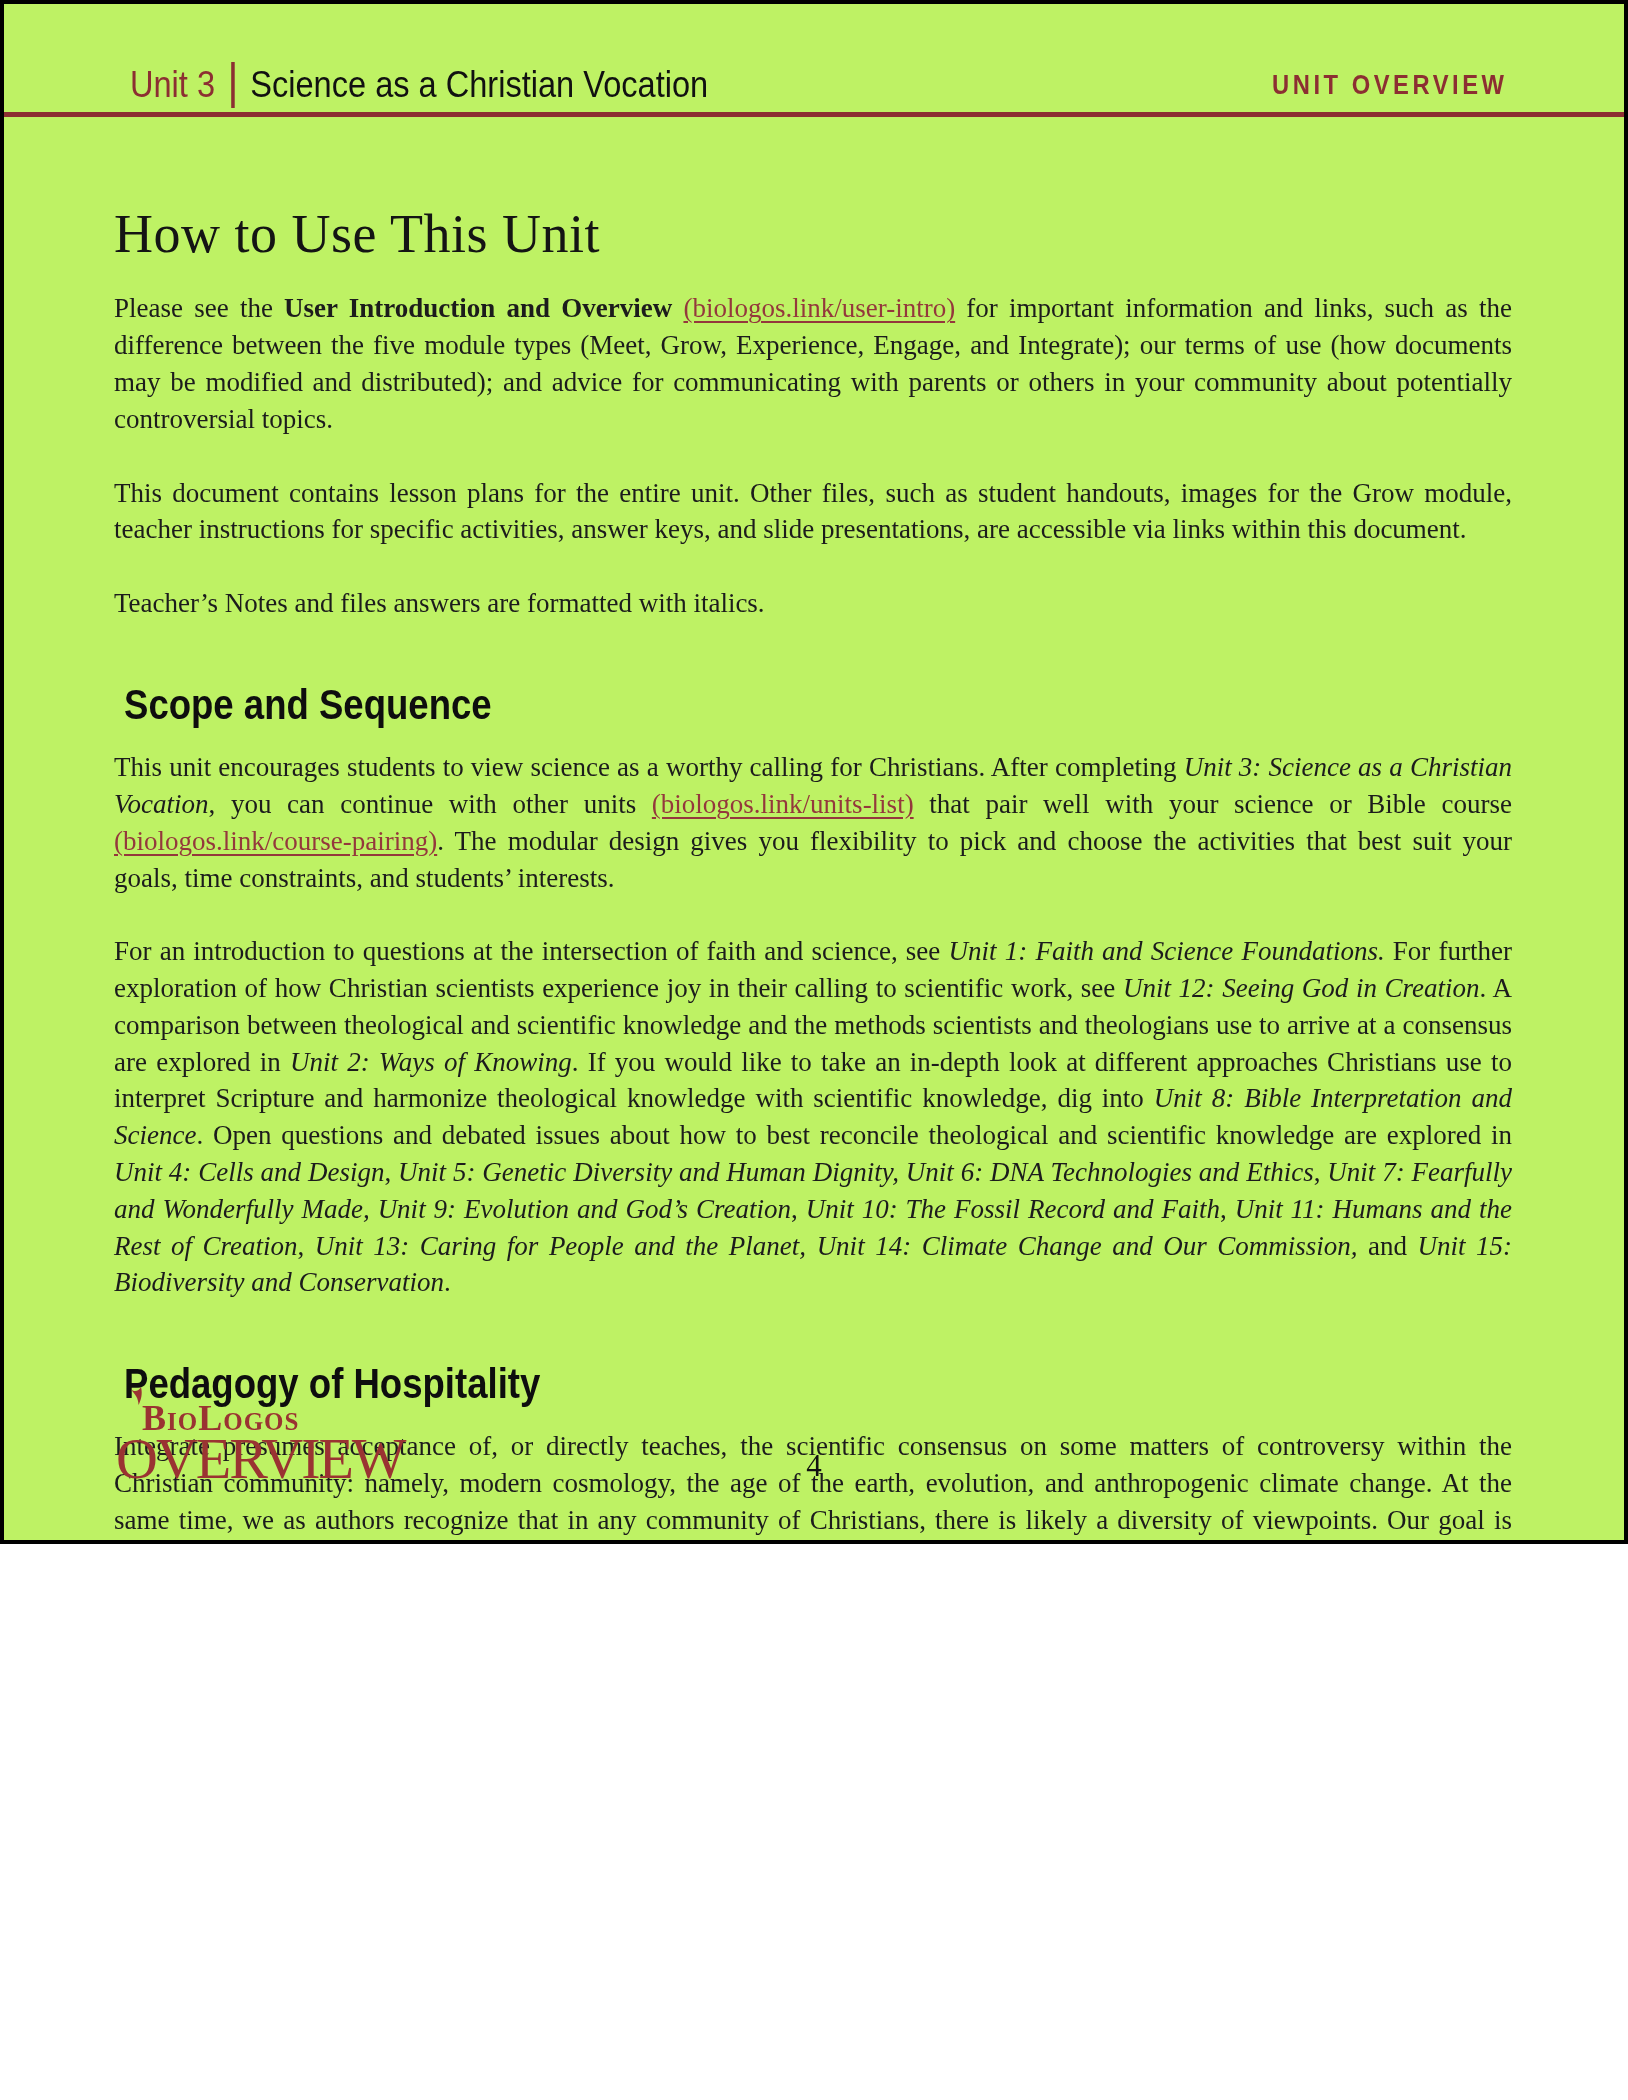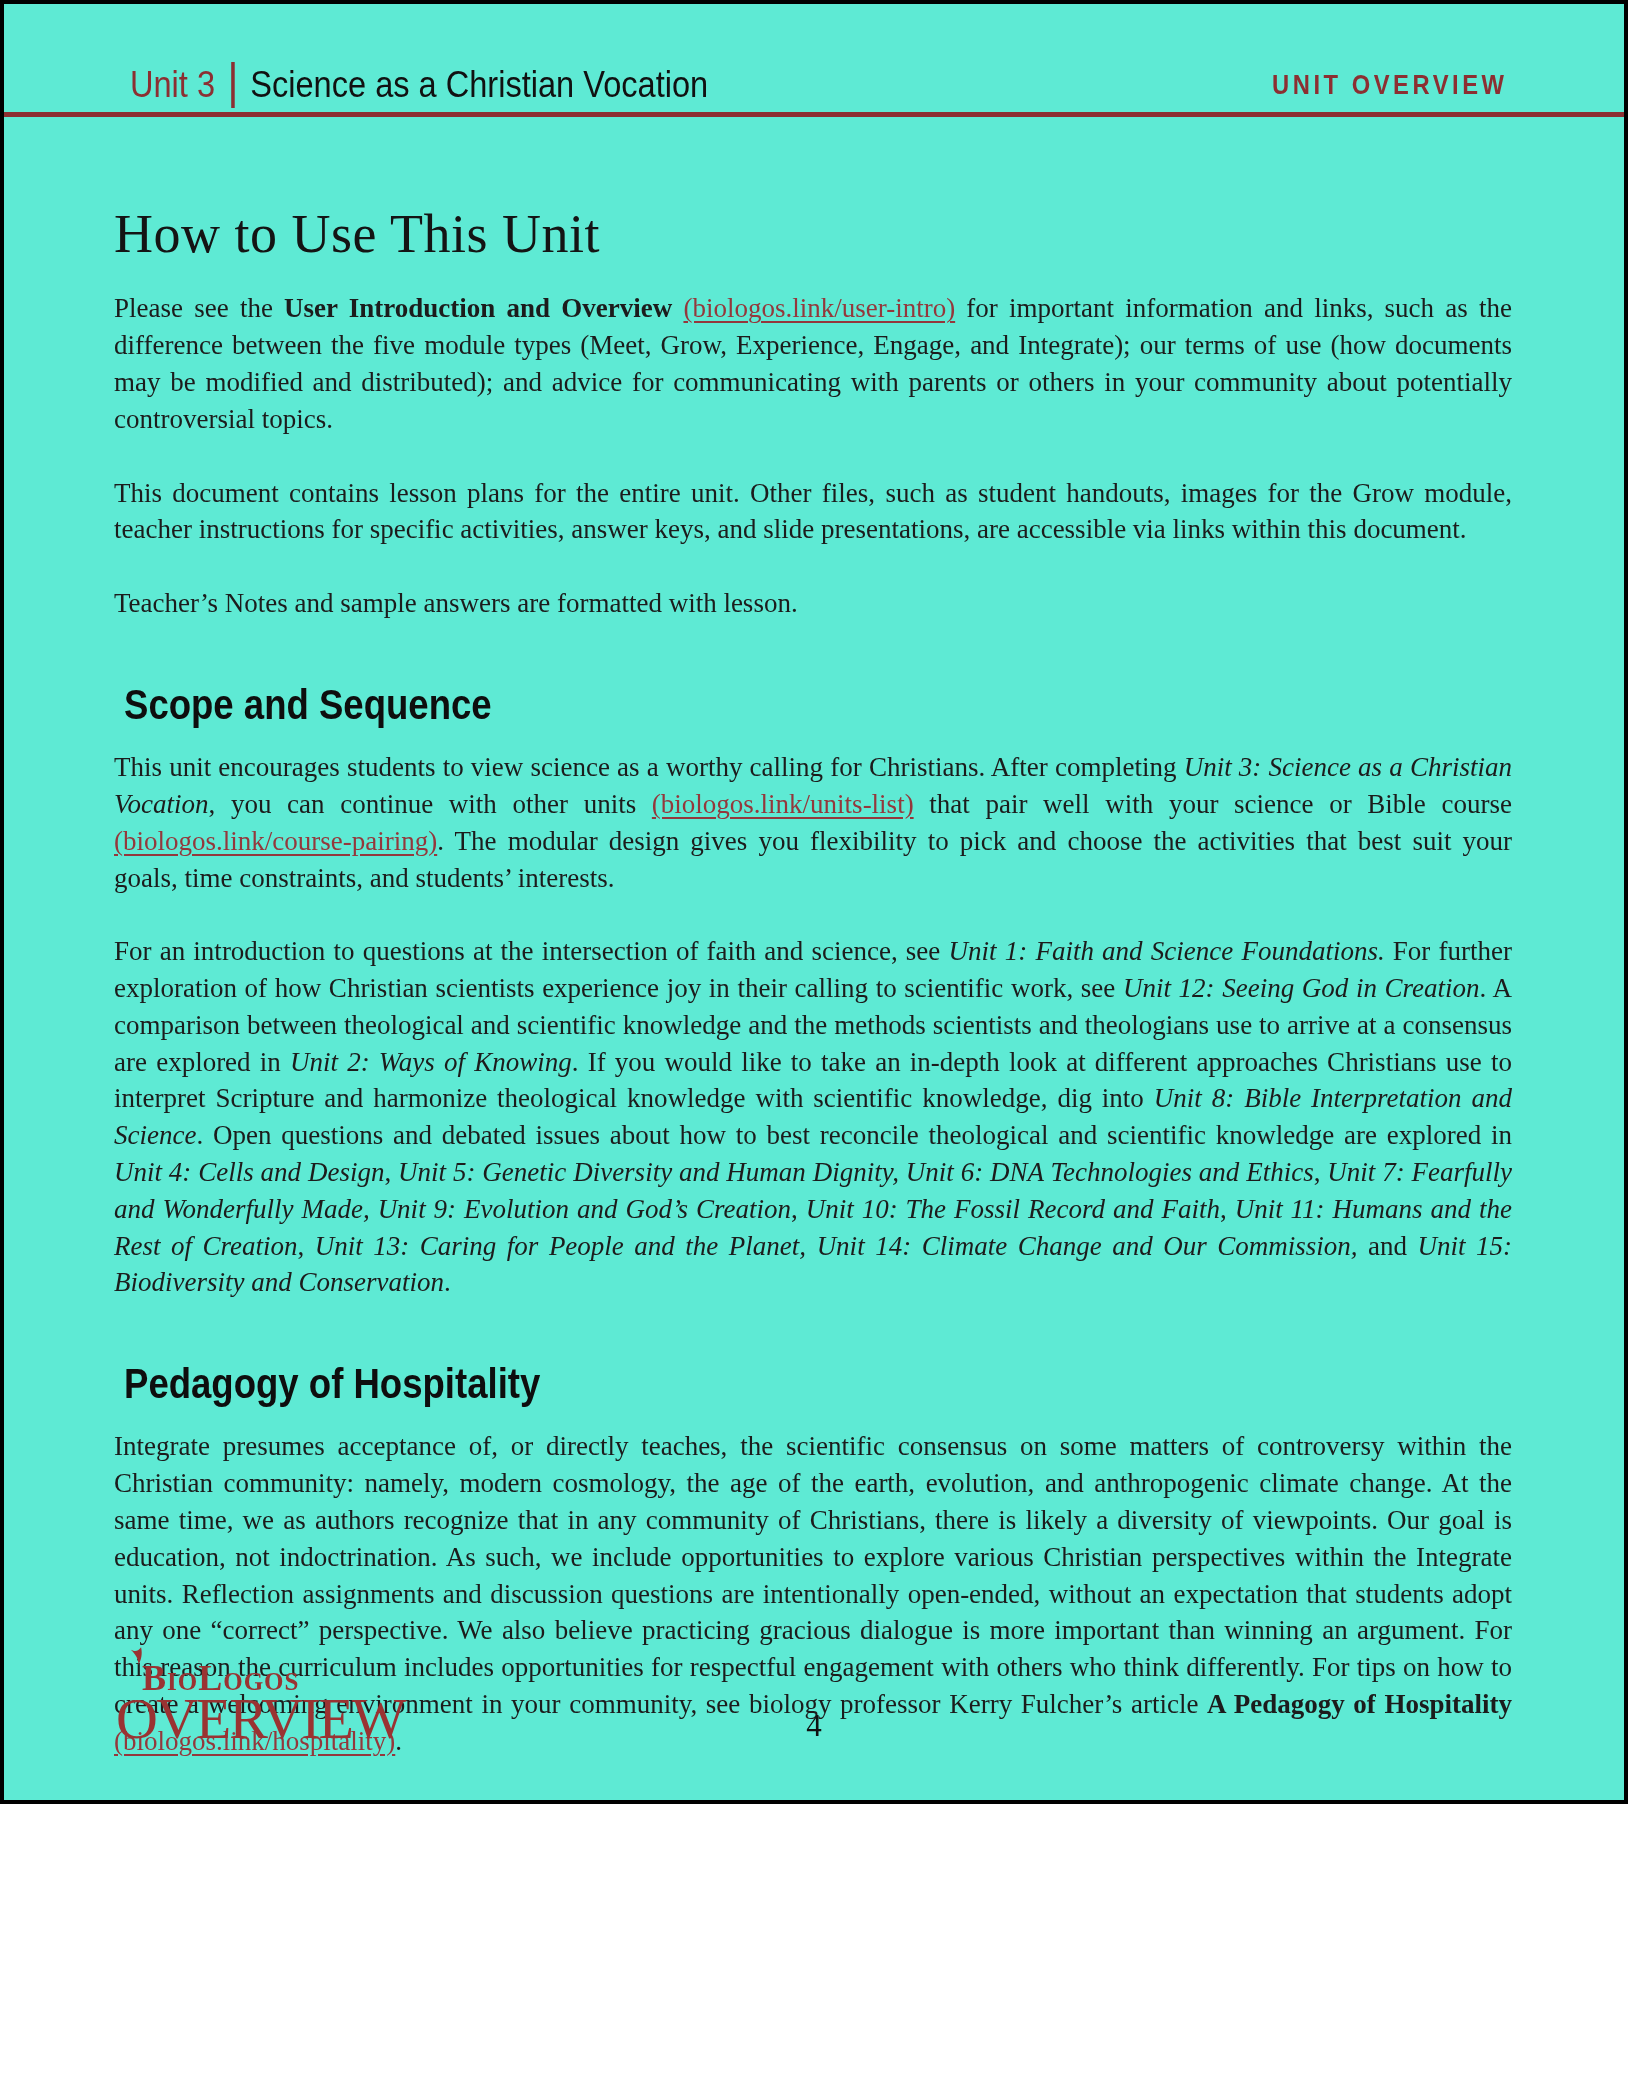"Unit 3" .page { background: #5eead4 -> #bef264; height: 1804px -> 1544px }
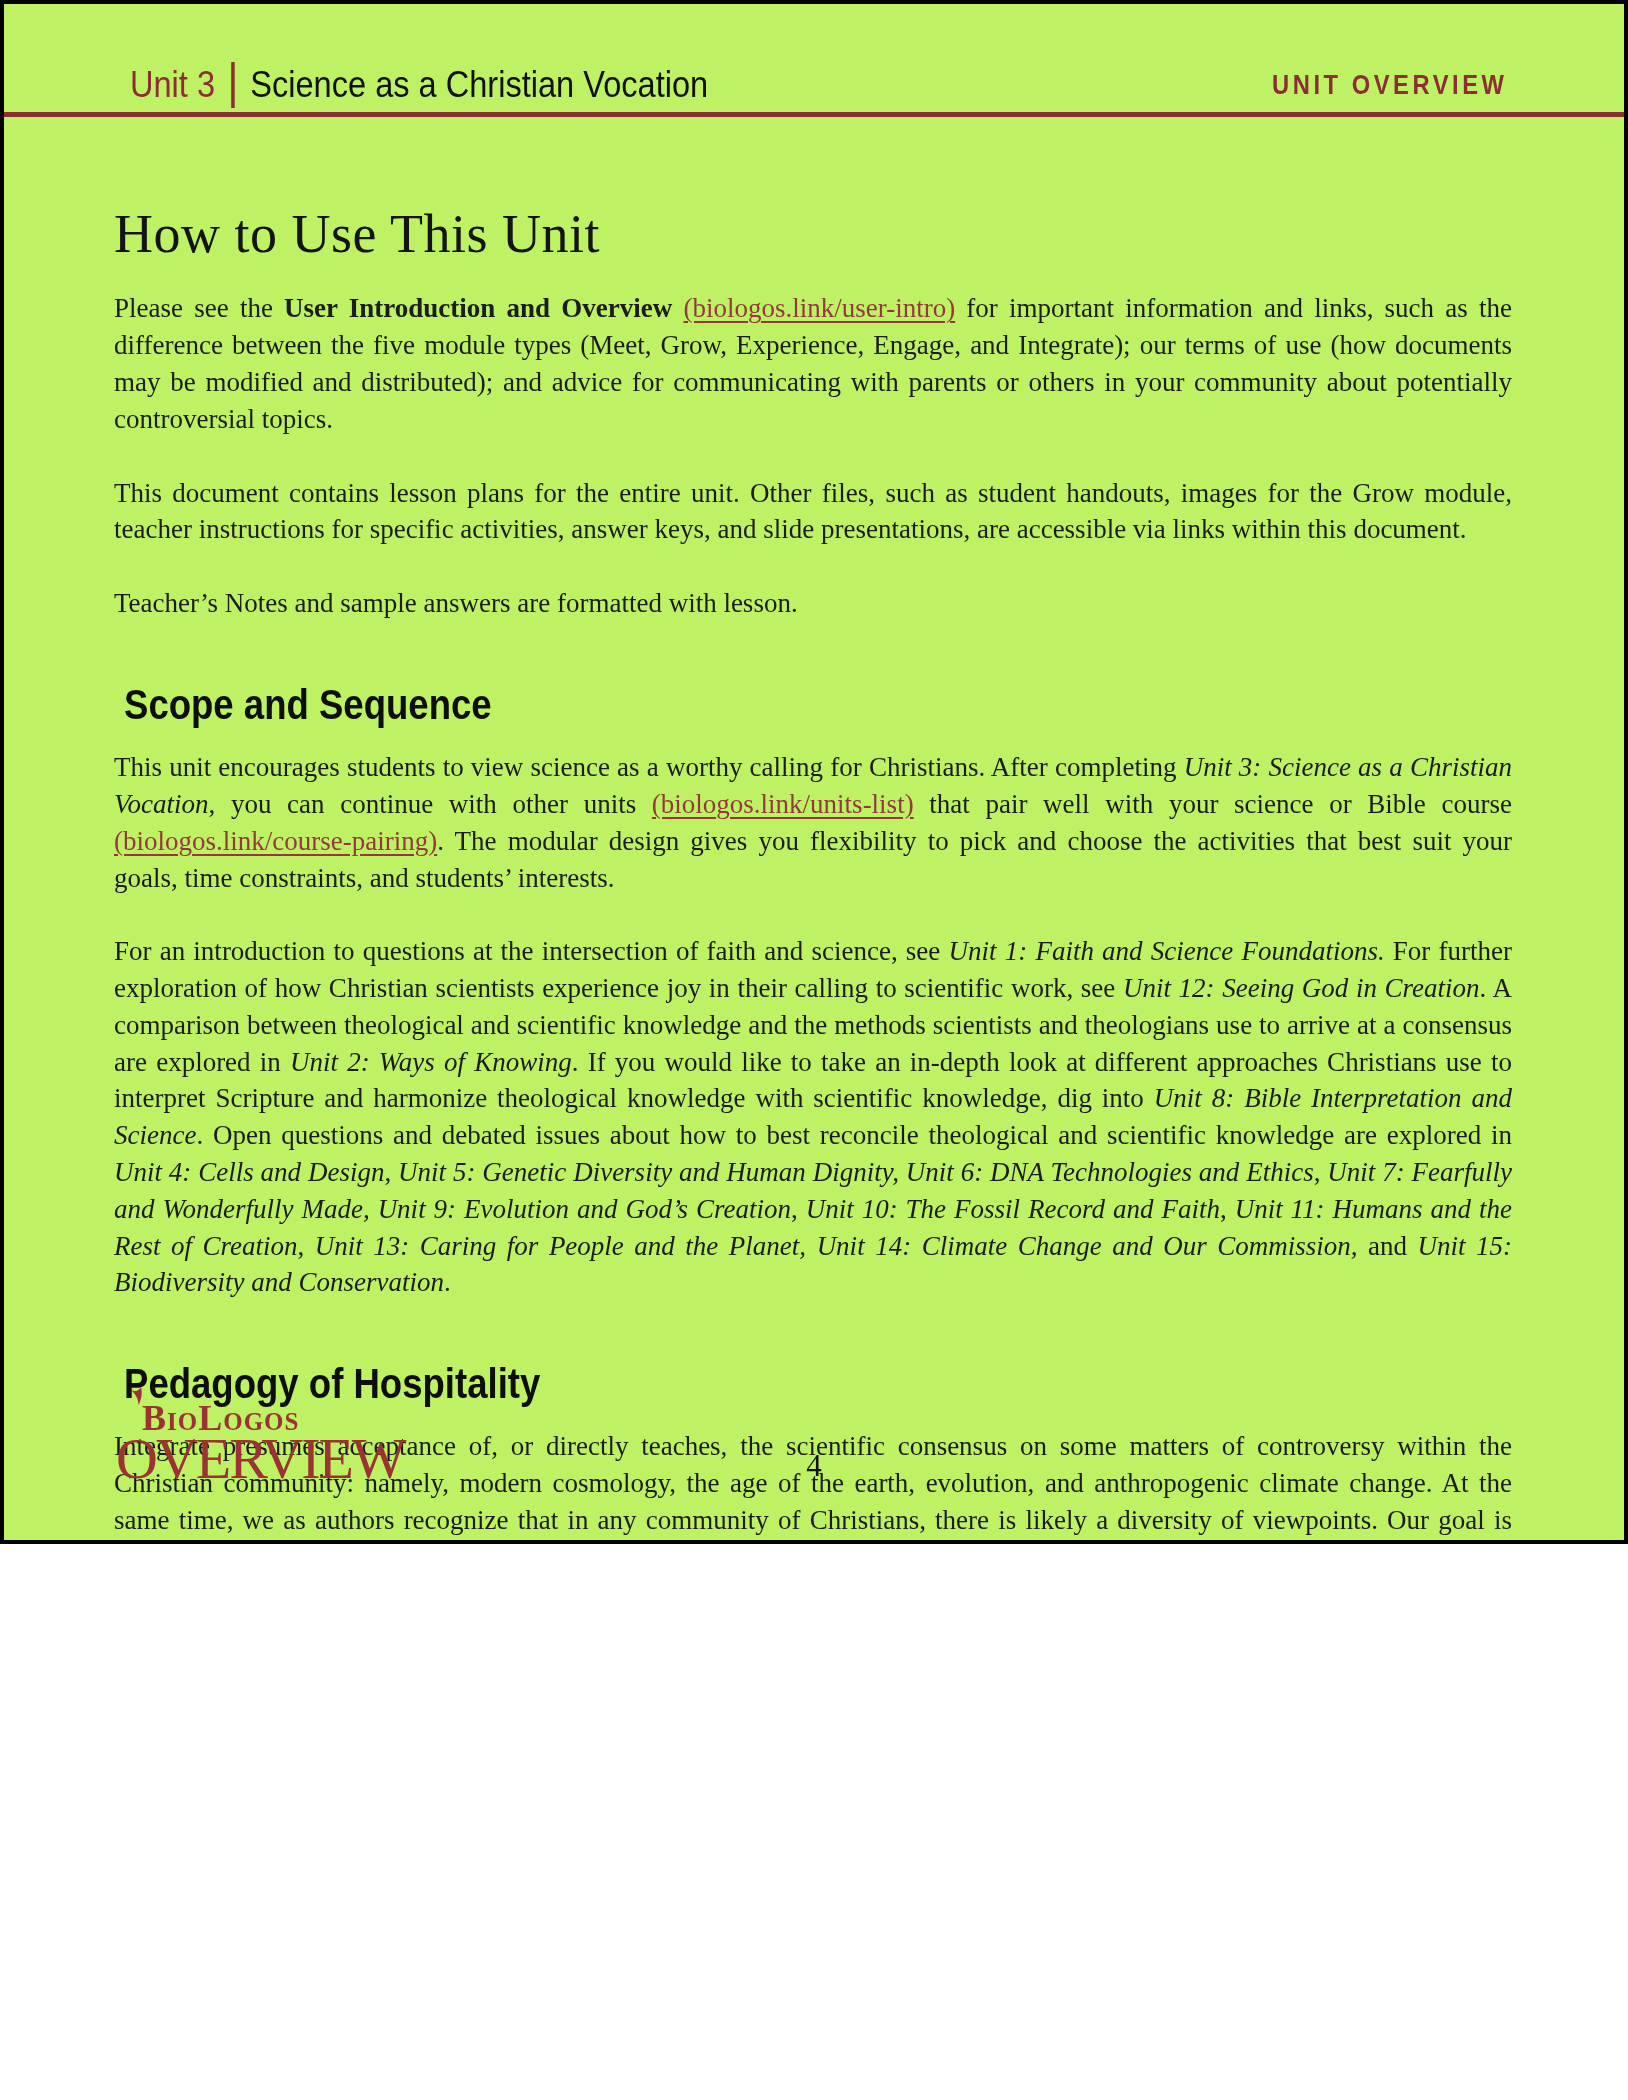"Teacher’s Notes and sample answers" p.body-par { text: sample answers are formatted with lesson -> files answers are formatted with italics }
